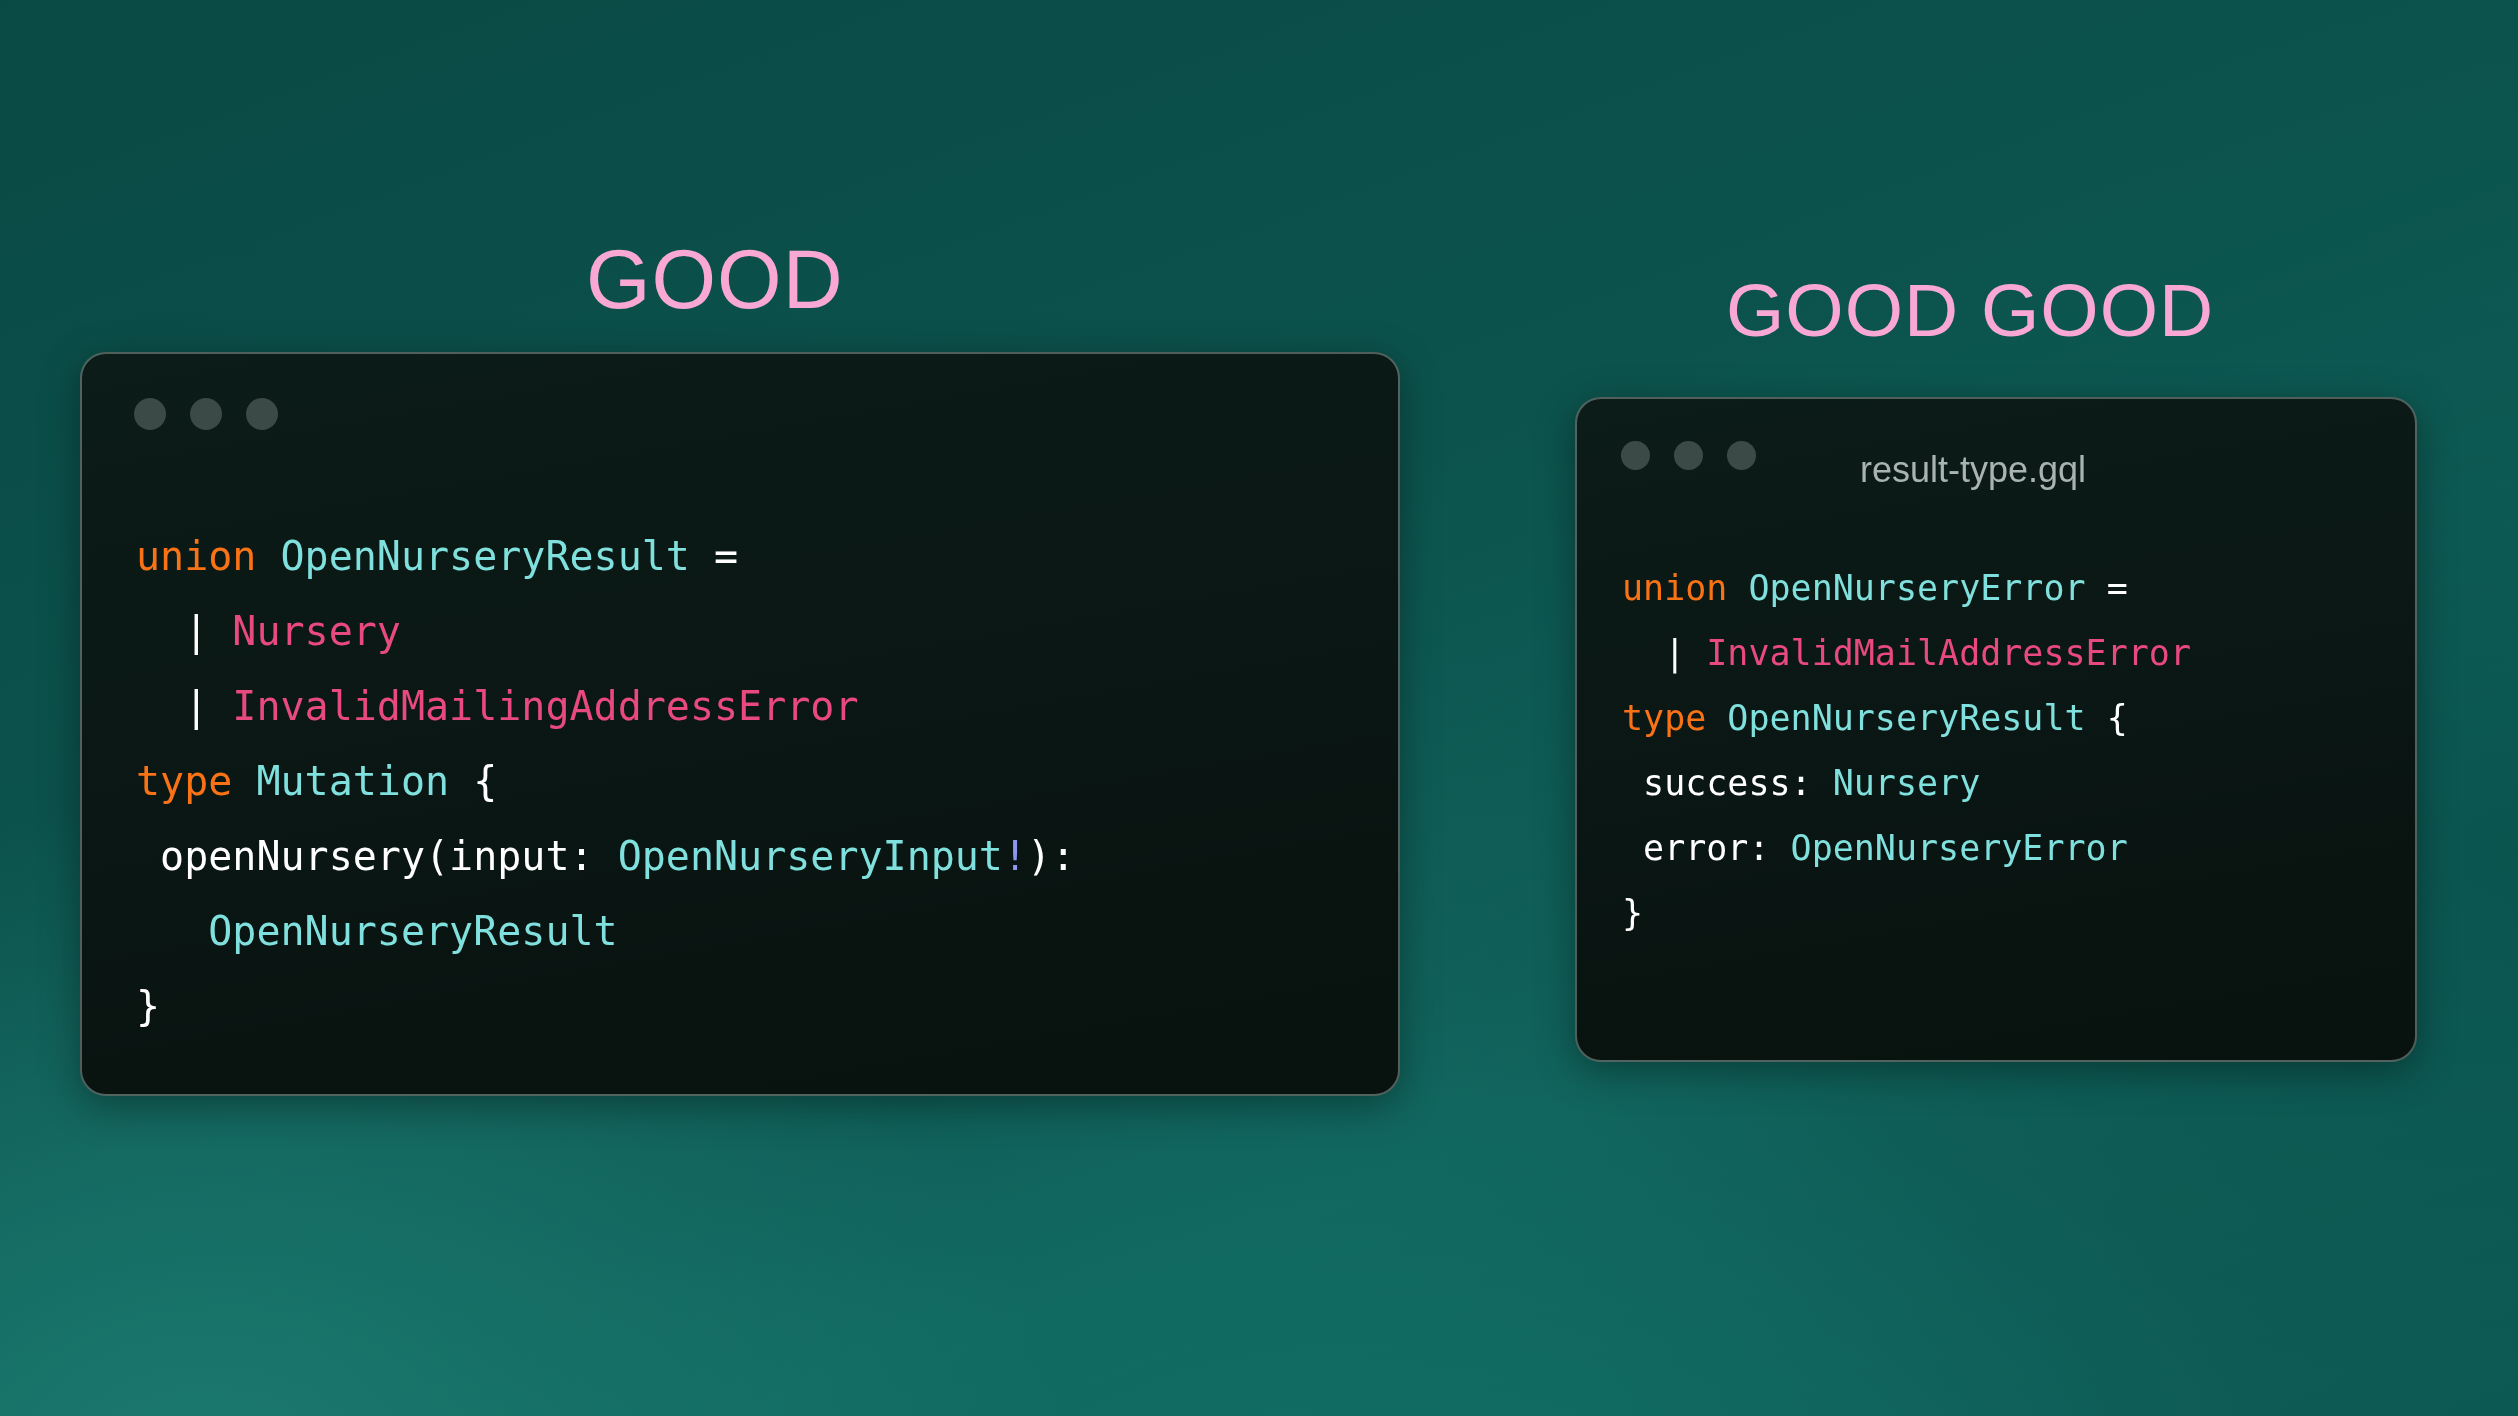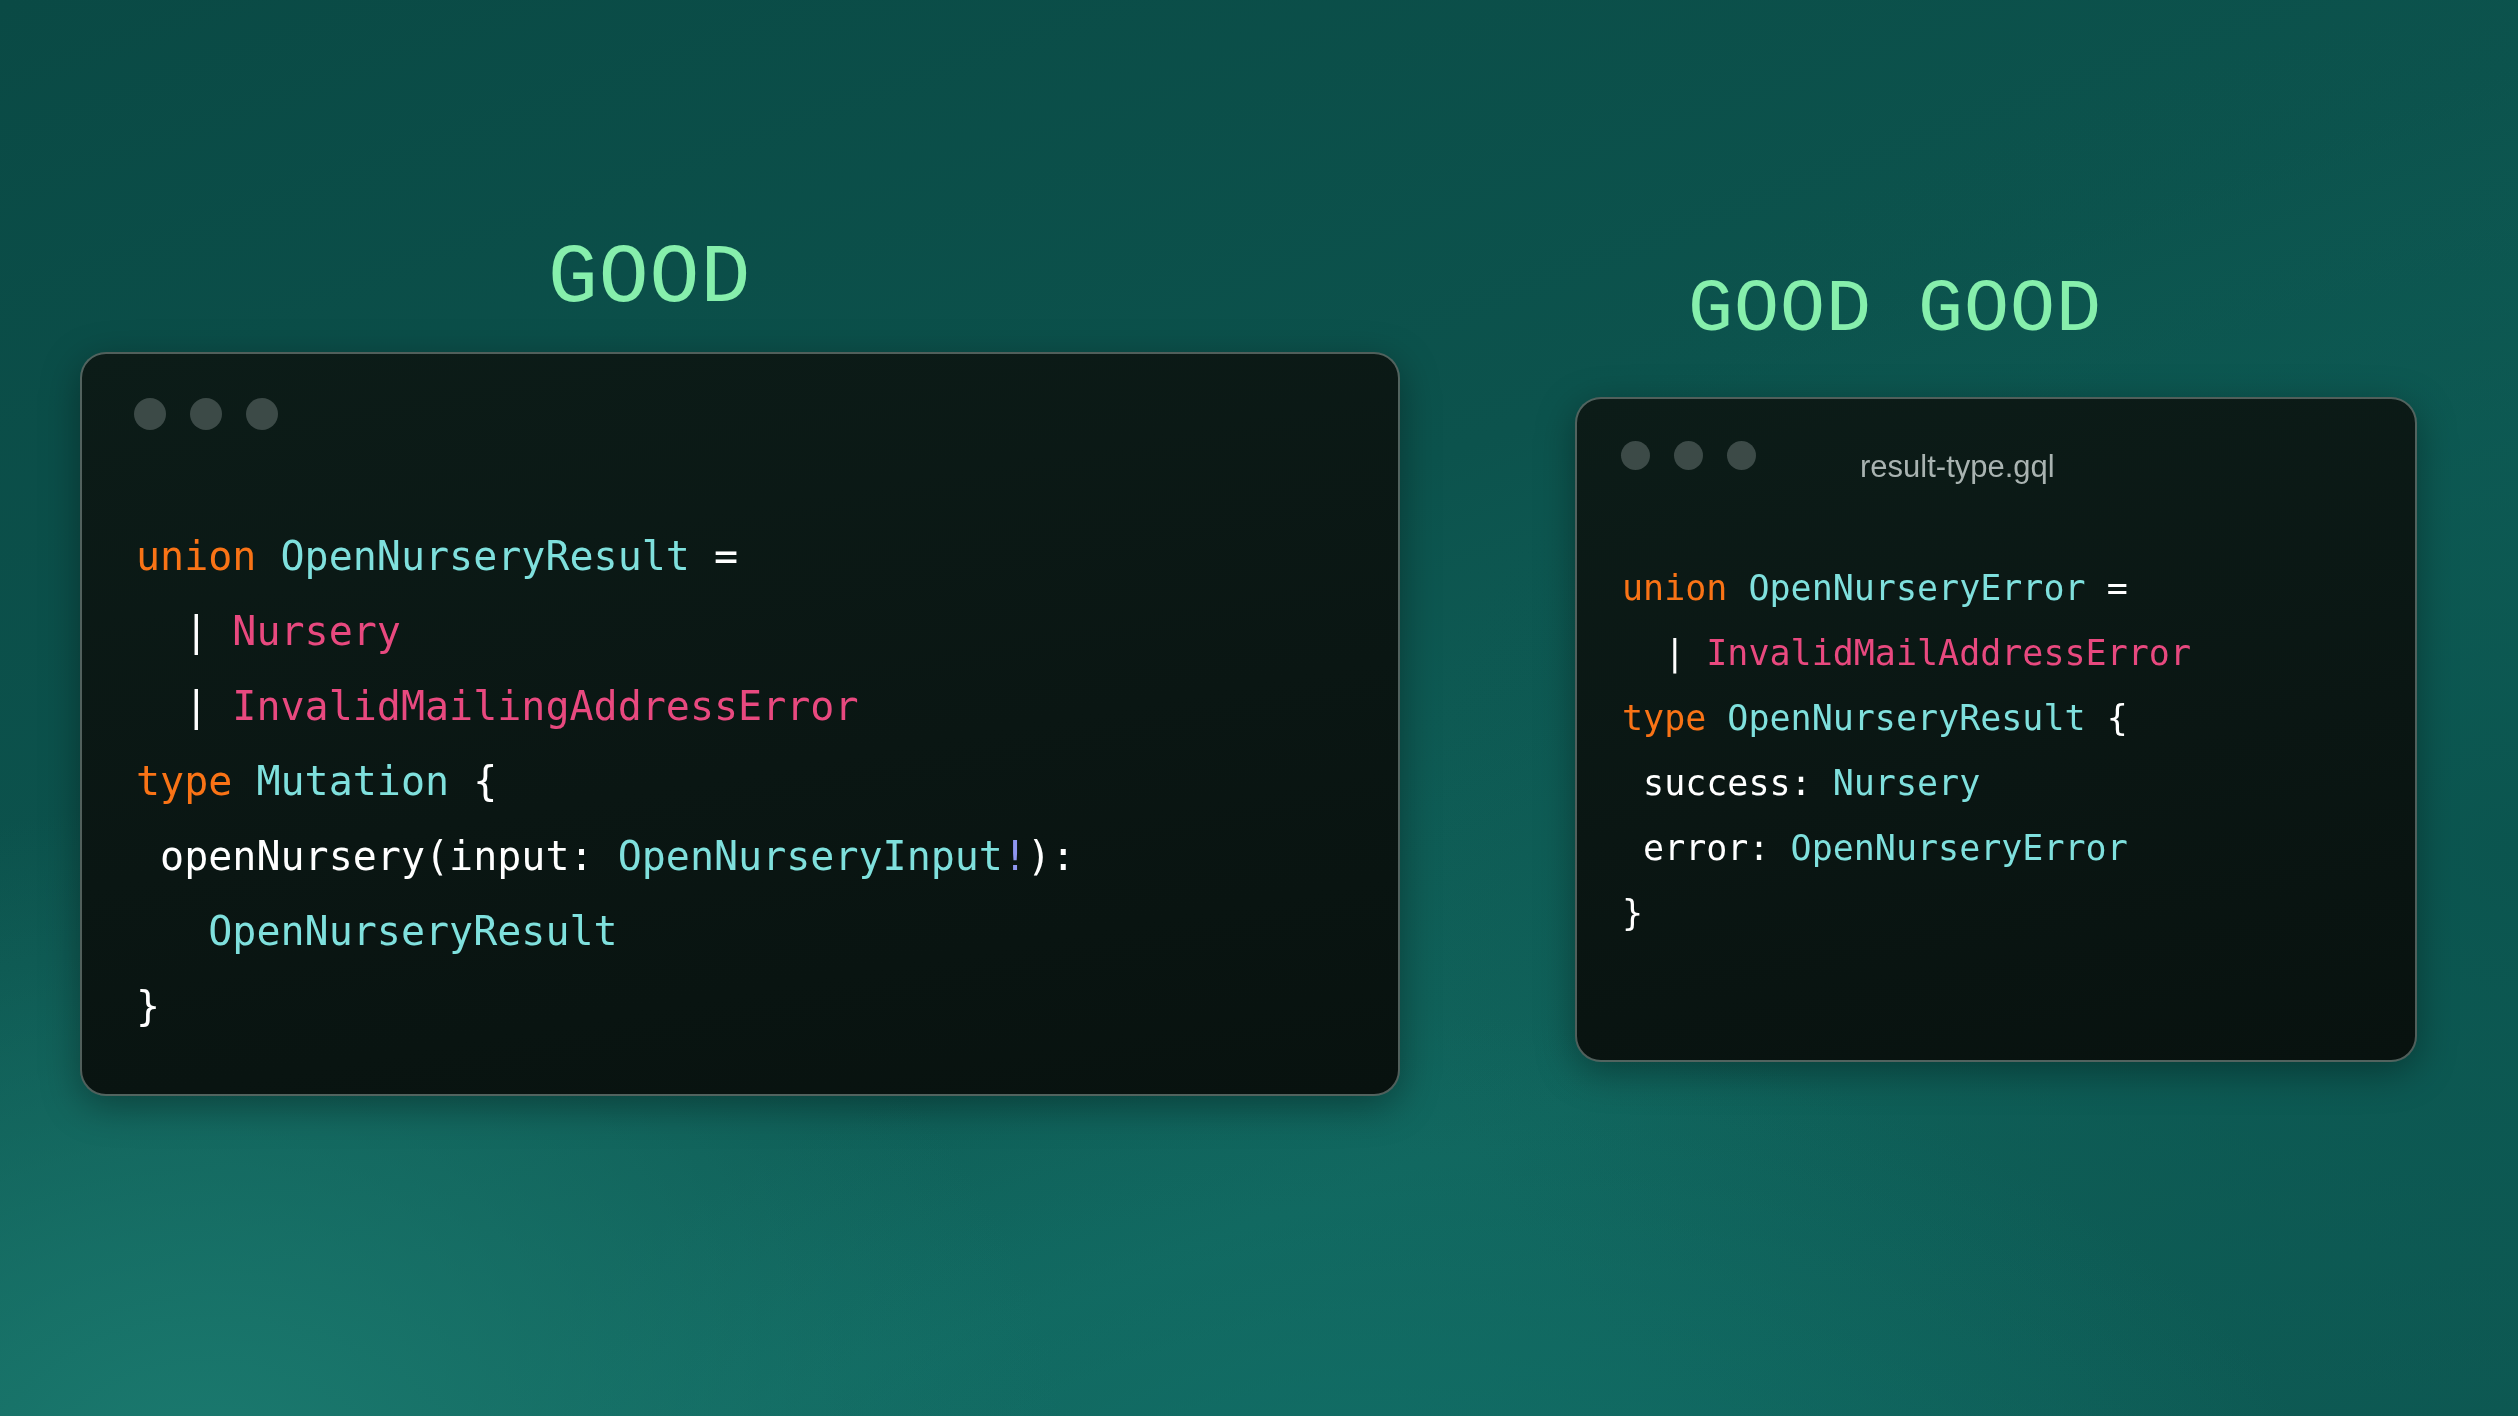"GOOD" .heading { color: #86efac -> #f9a8d4; font-family: Liberation Mono, monospace -> Liberation Sans, sans-serif; margin-left: none -> 38px }
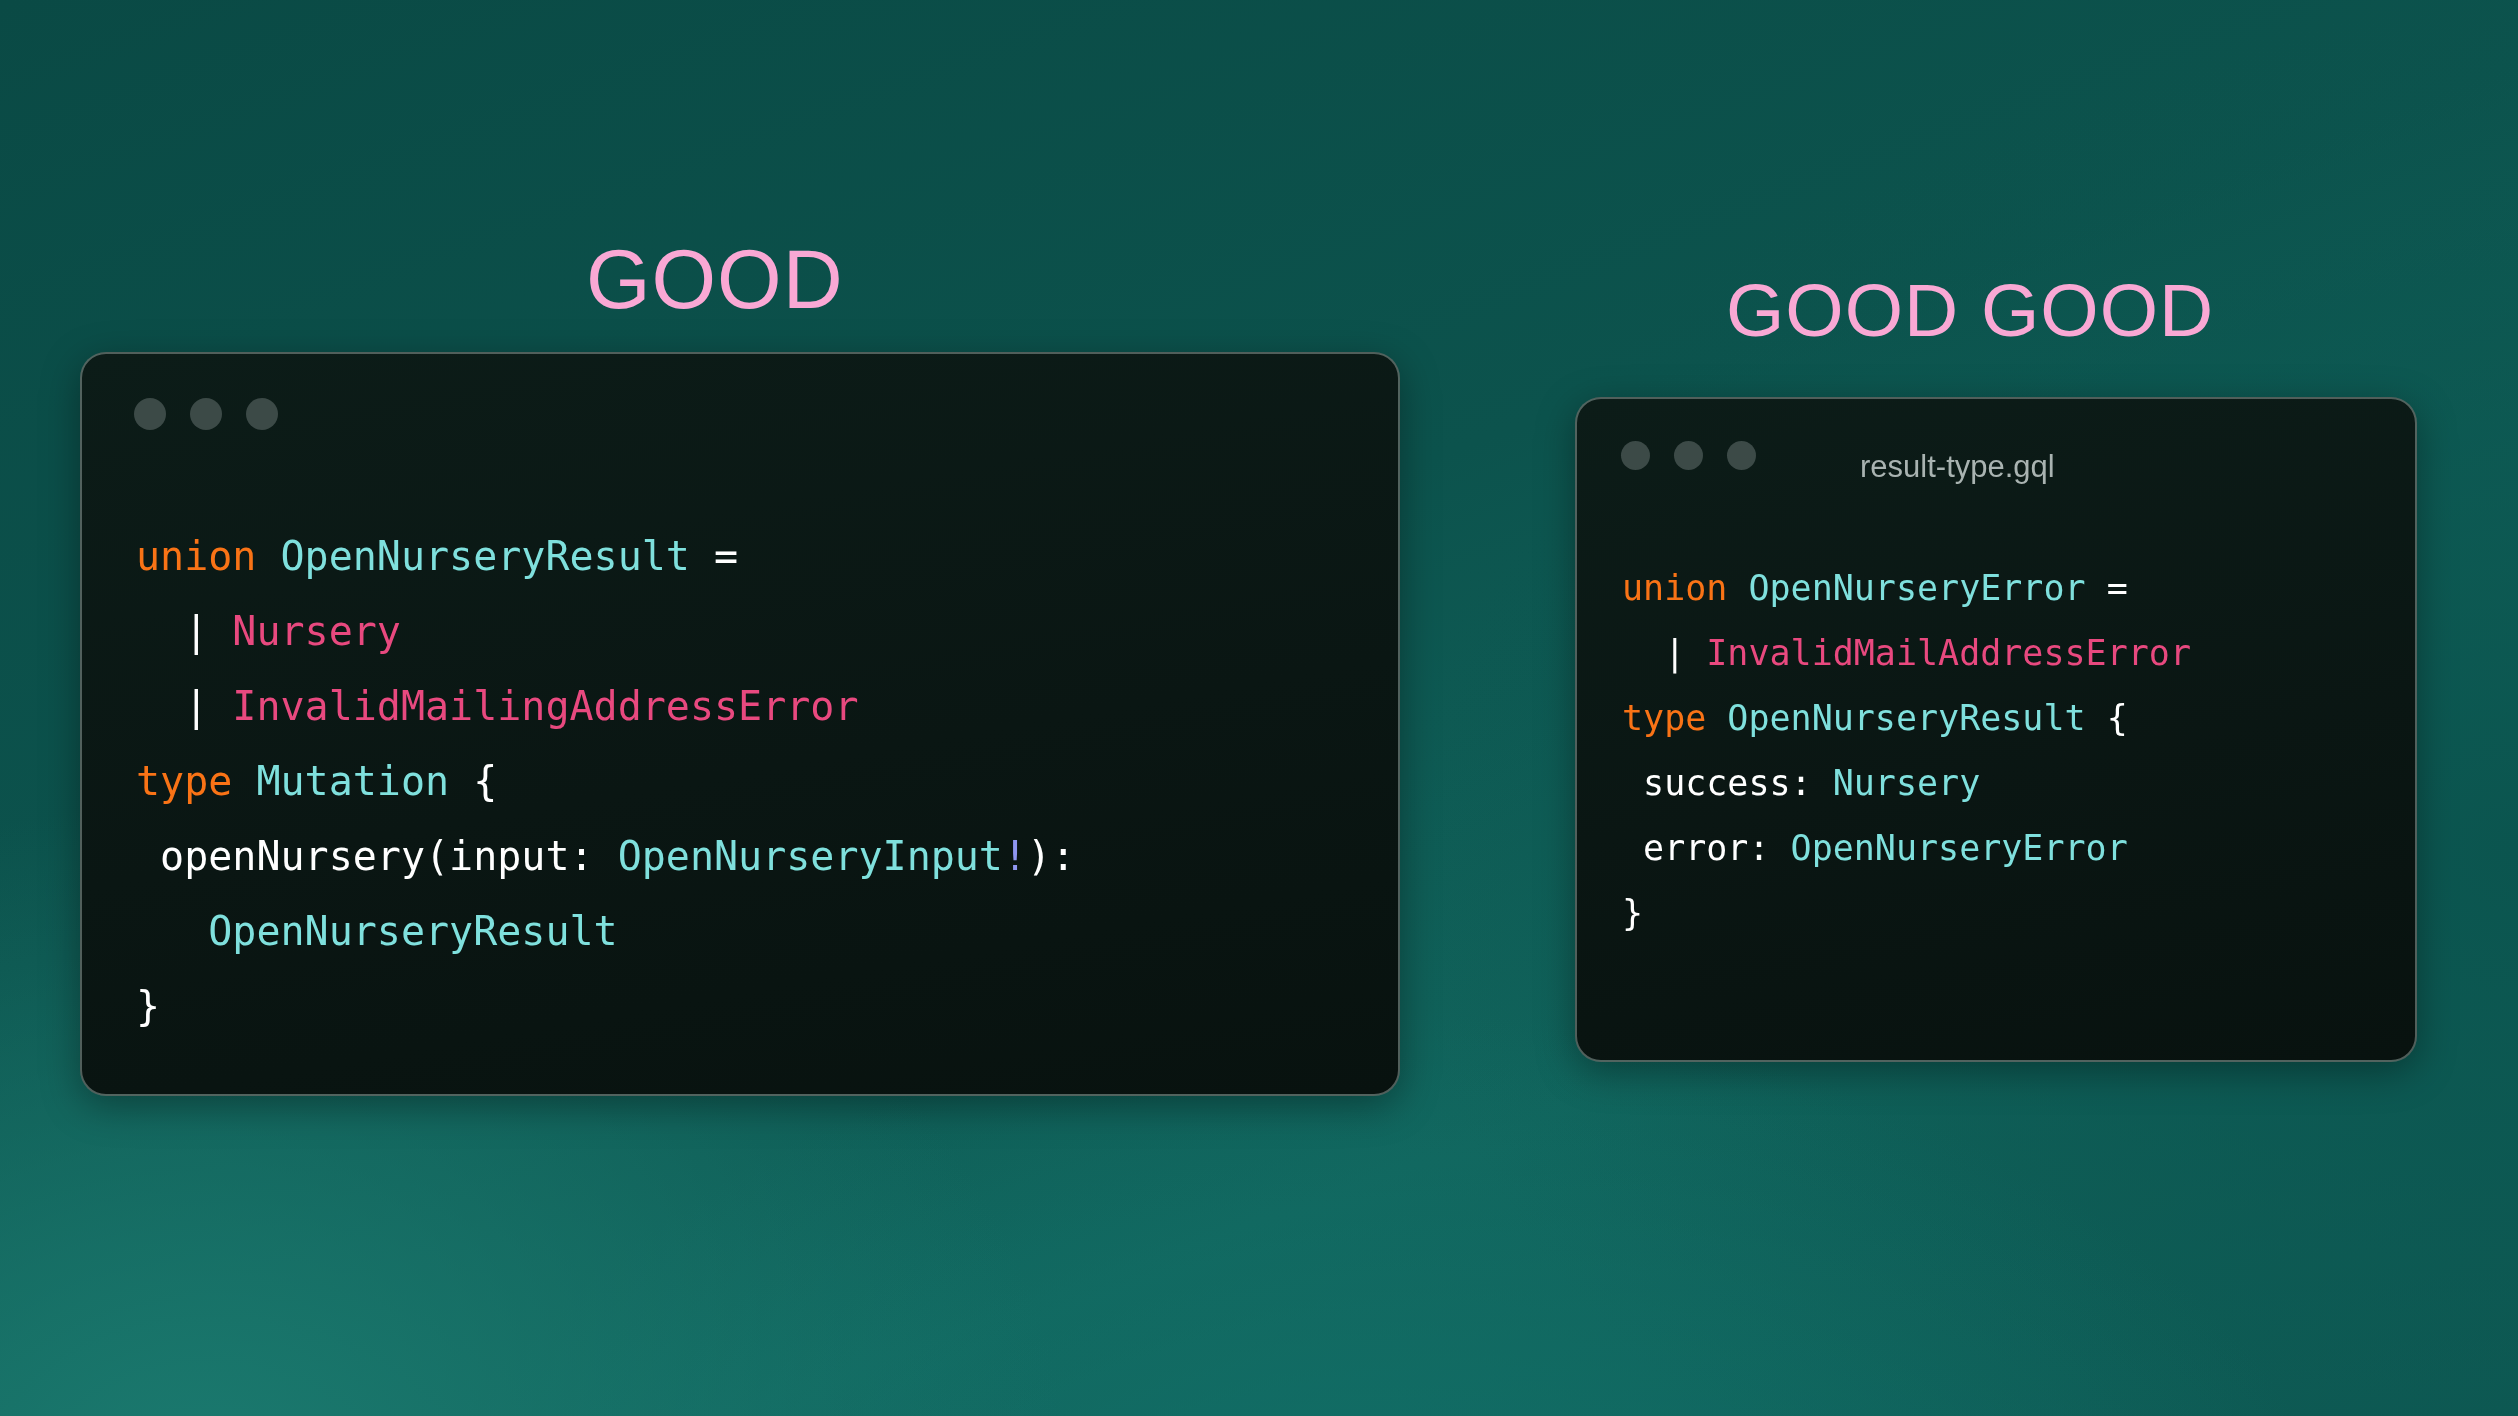"result-type.gql" div.filename { font-size: 31px -> 36px }
